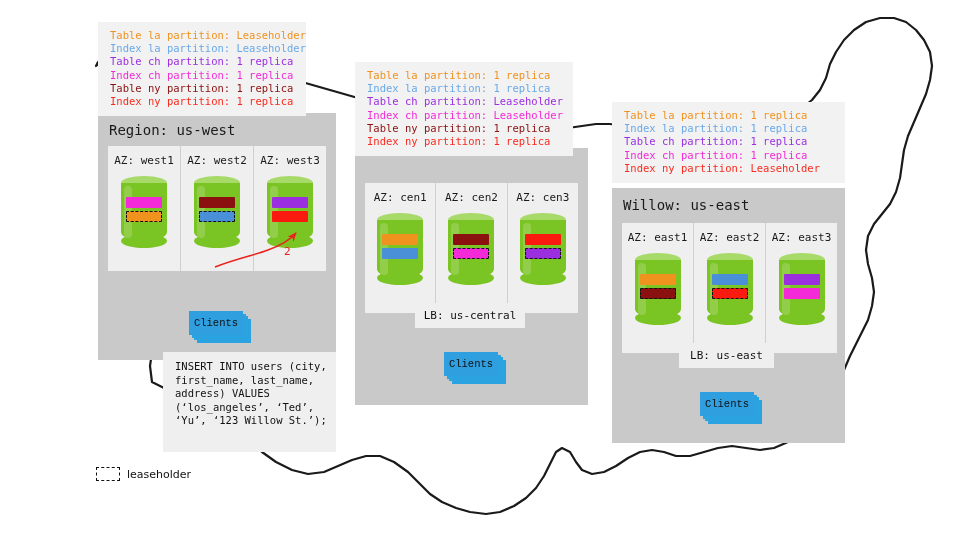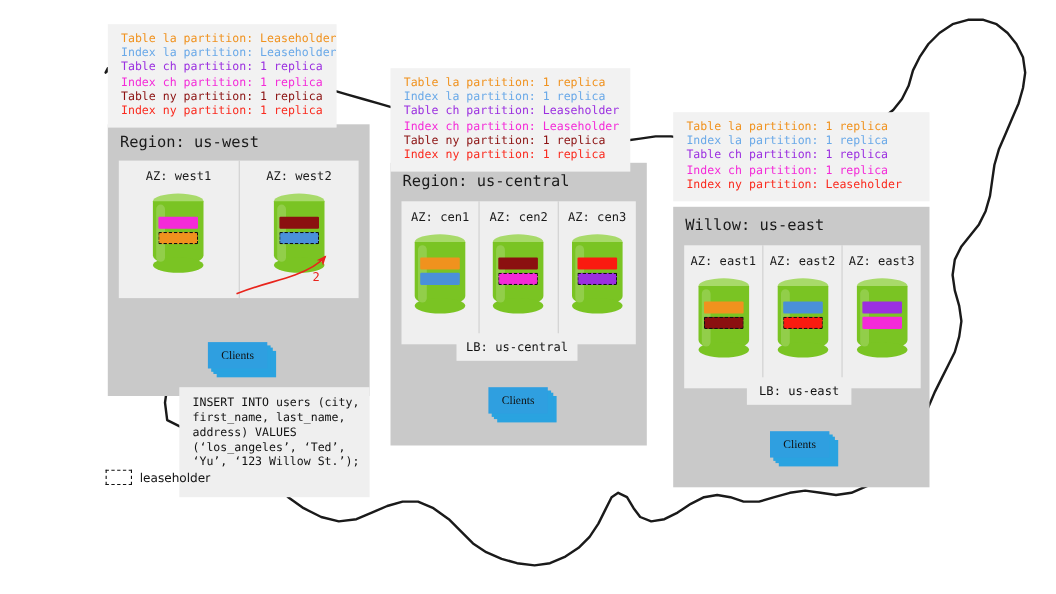"AZ: west3" div.az { html: none -> <div> <div>AZ: west3</div> <div> <div></div> <div></div> <div></div> <div></div> <div> <div></div> <div></div> </div> </div> </div> }
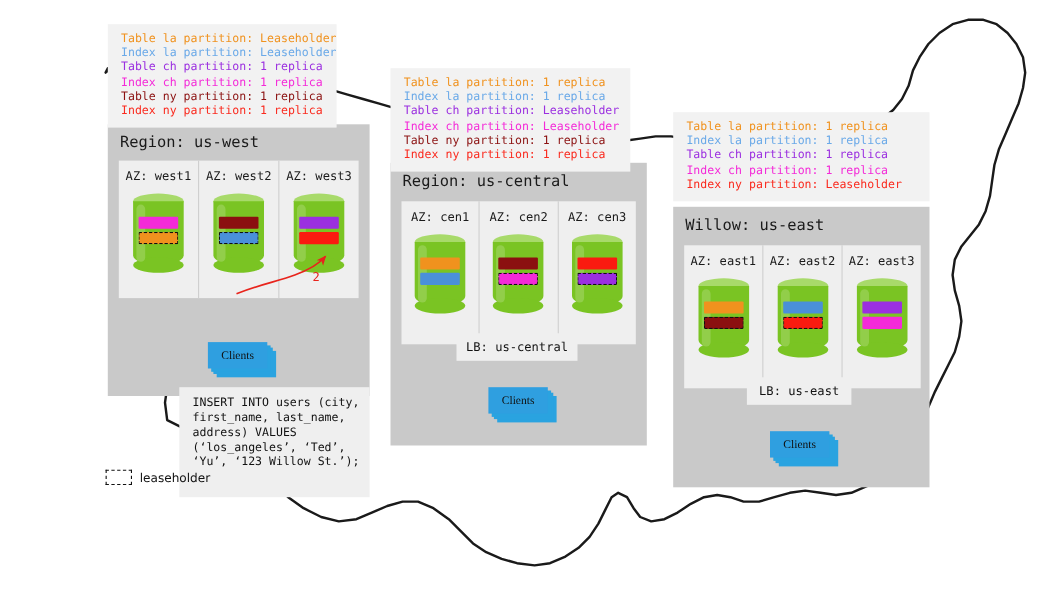"Region: us-central" div.region-title { html: <div>Region: us-central</div> -> none }
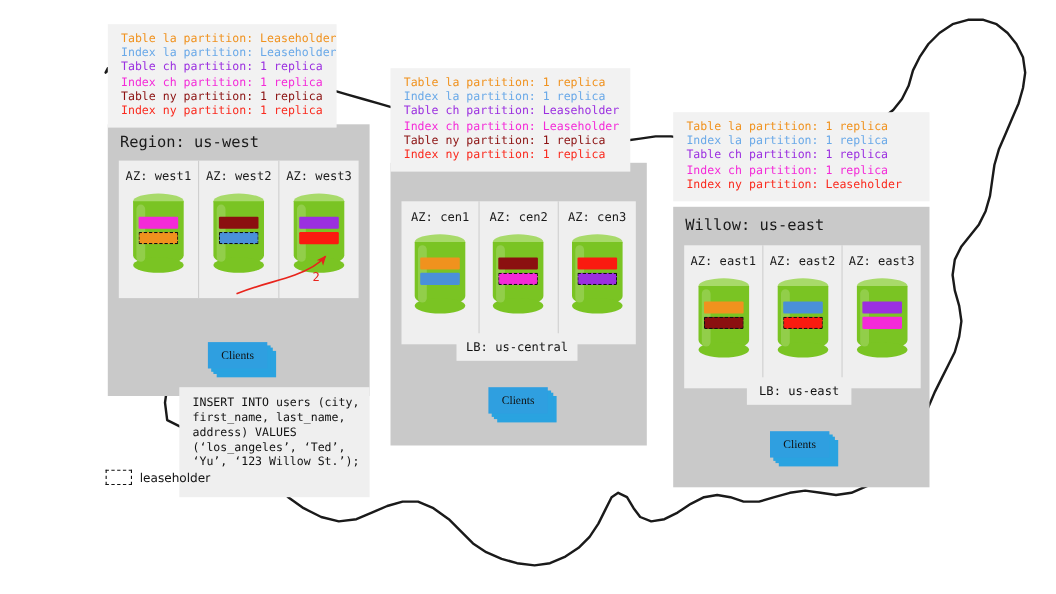"Clients" .clients .face { font-family: Liberation Serif, serif -> Liberation Mono, monospace }
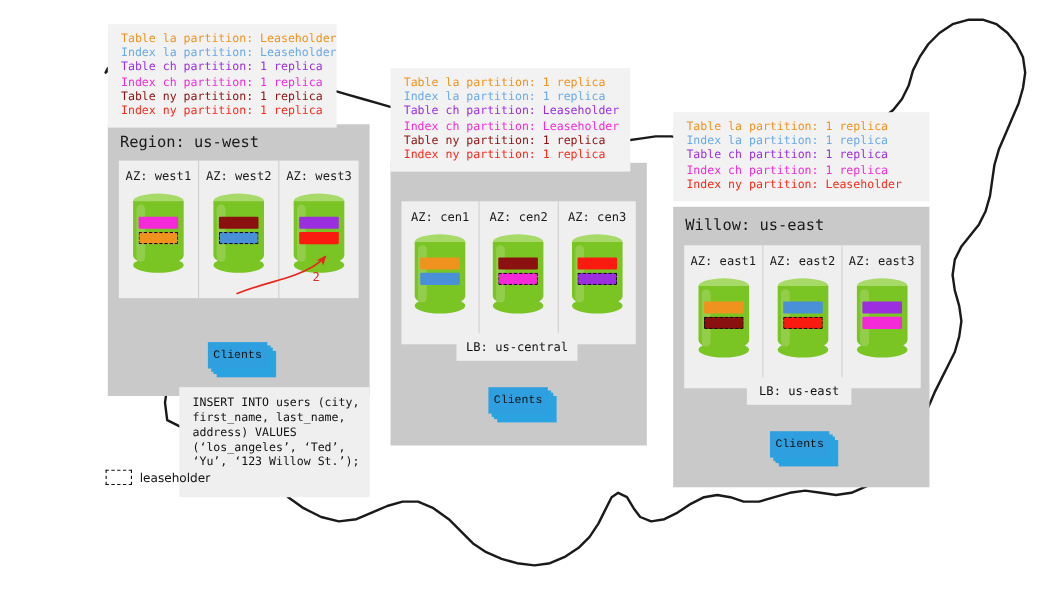"leaseholder" div.key { top: 427px -> 467px }
